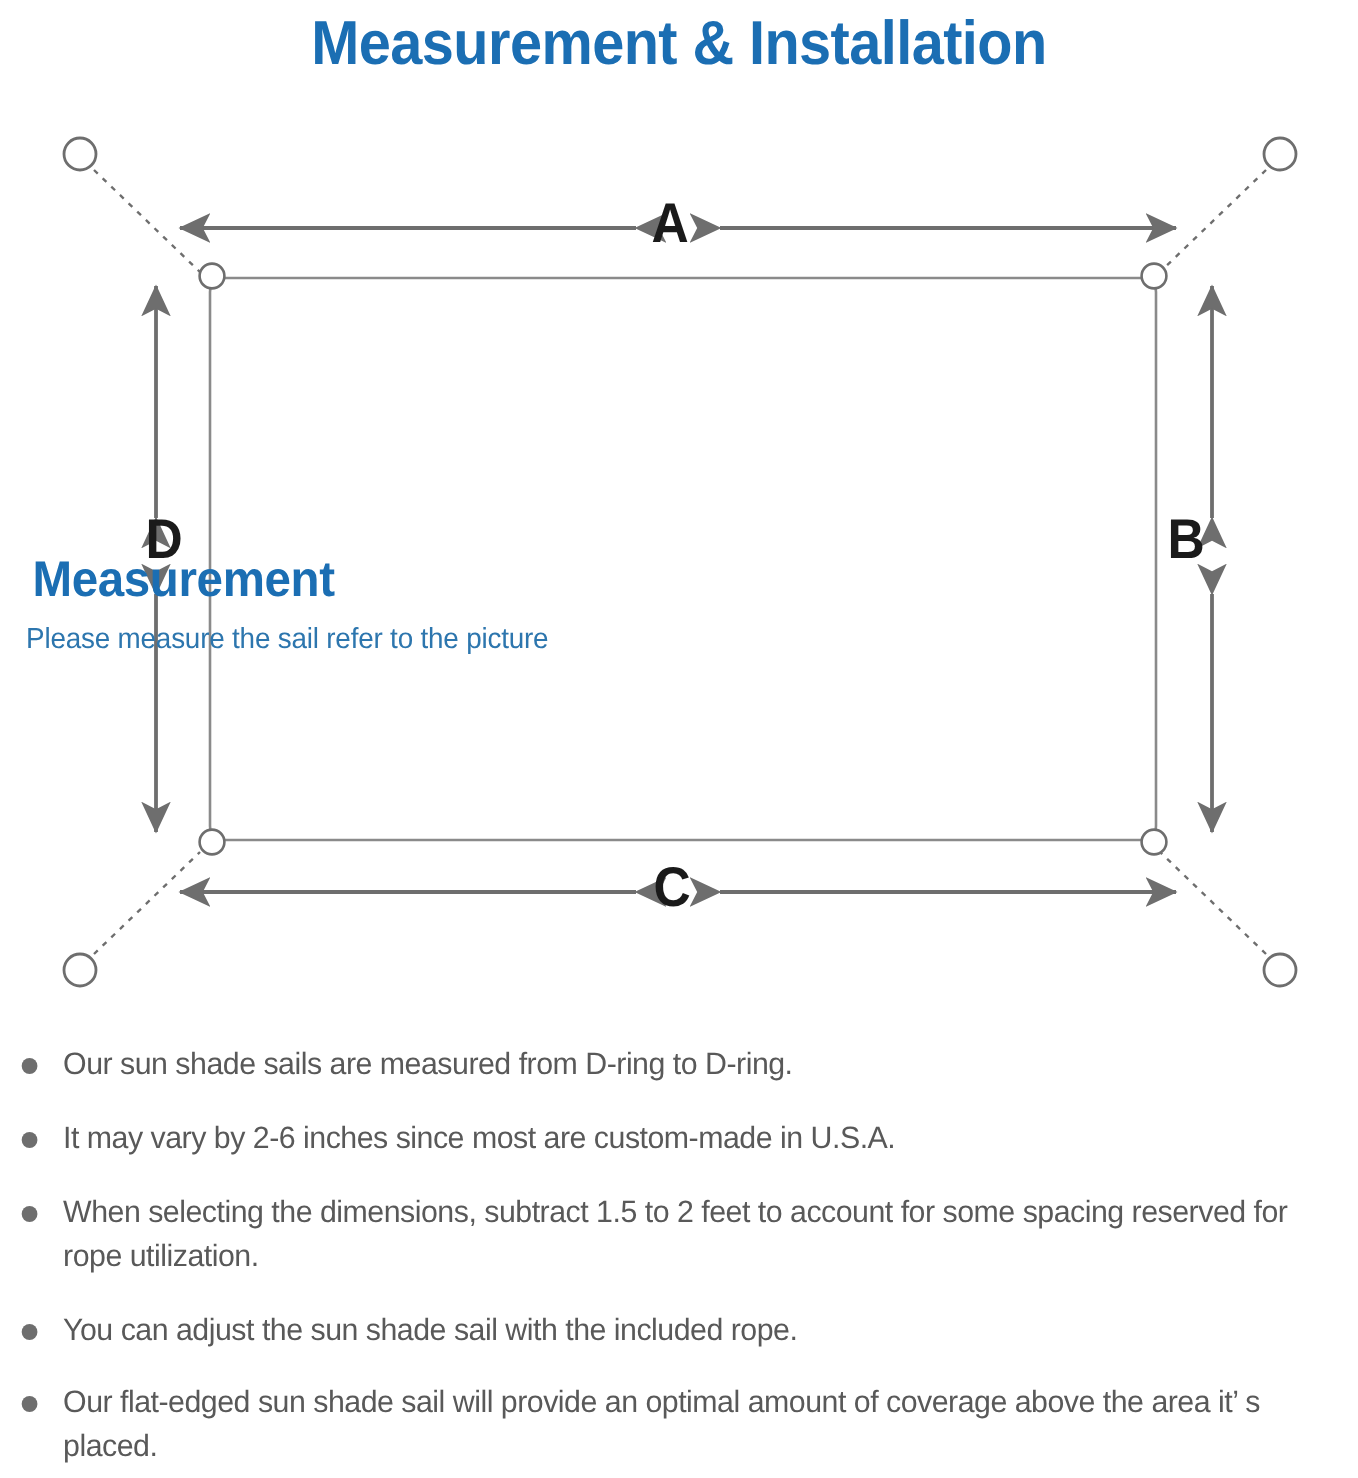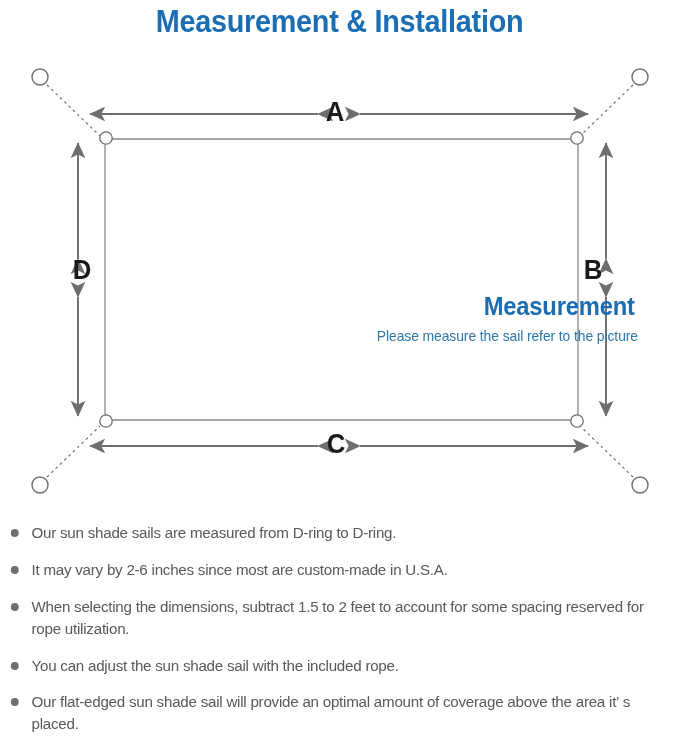"Measurement" .center-label { text-align: right -> left; top: 248px -> 232px }
